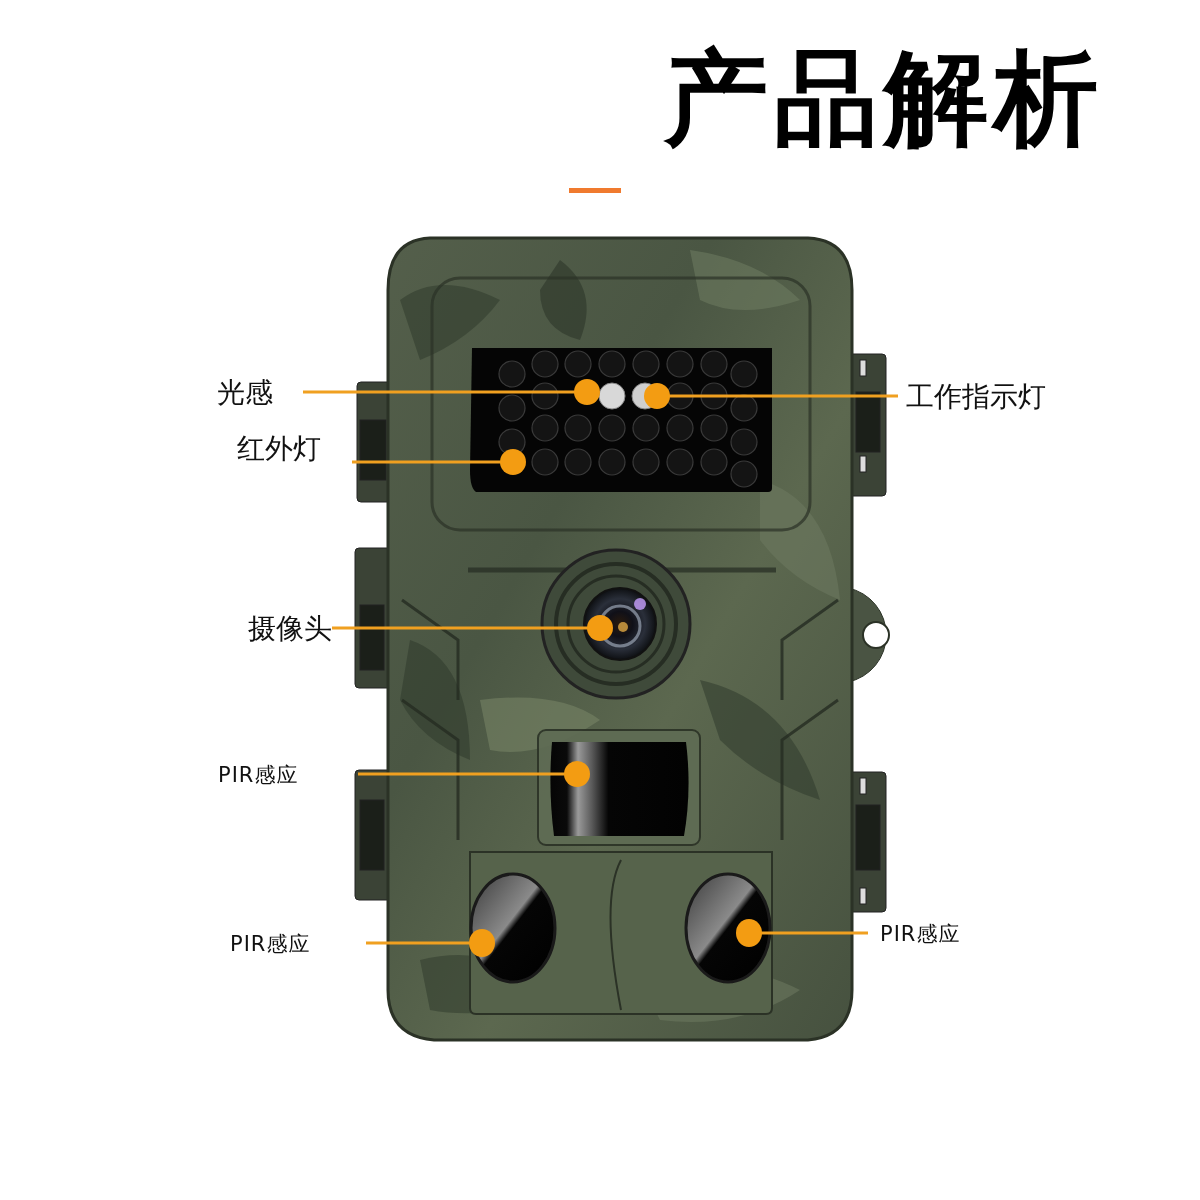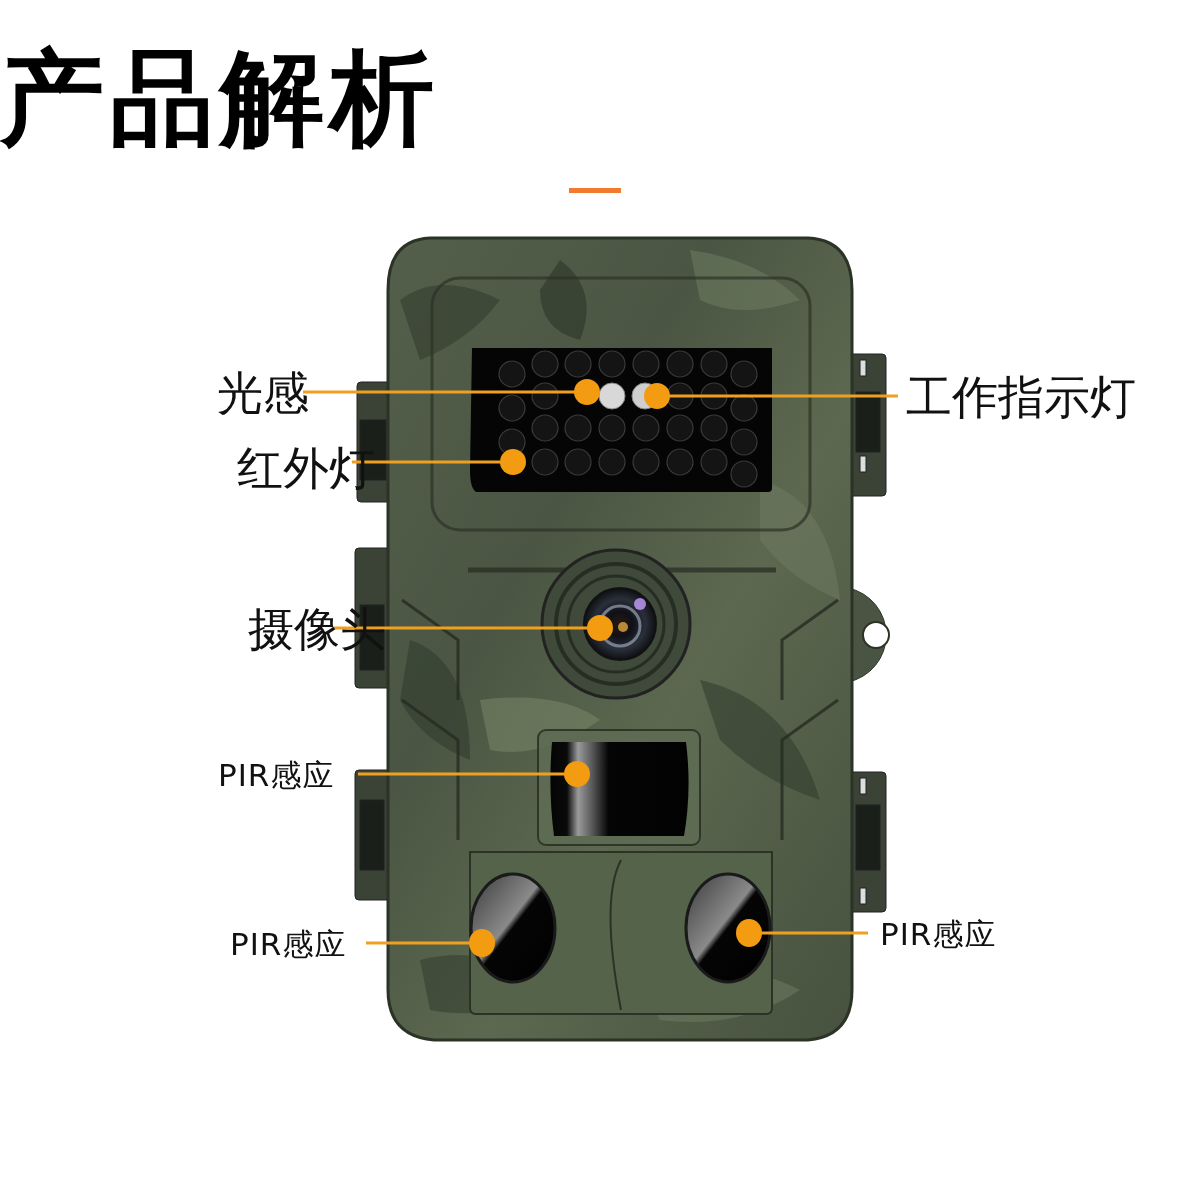"产品解析" .title { text-align: left -> right }
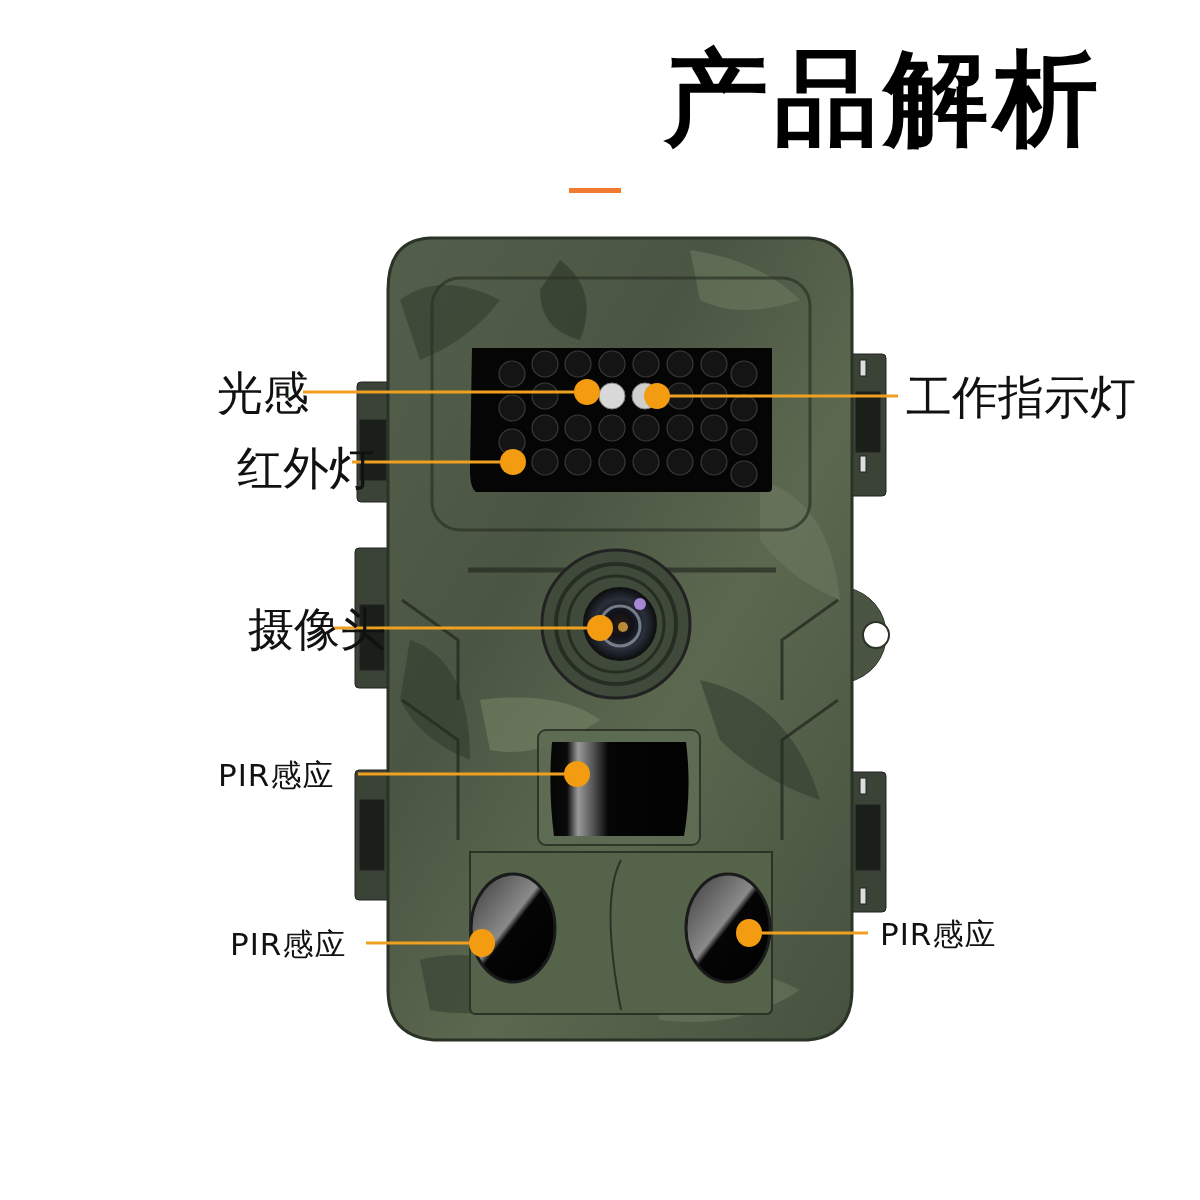"光感" .label { font-size: 46px -> 28px }
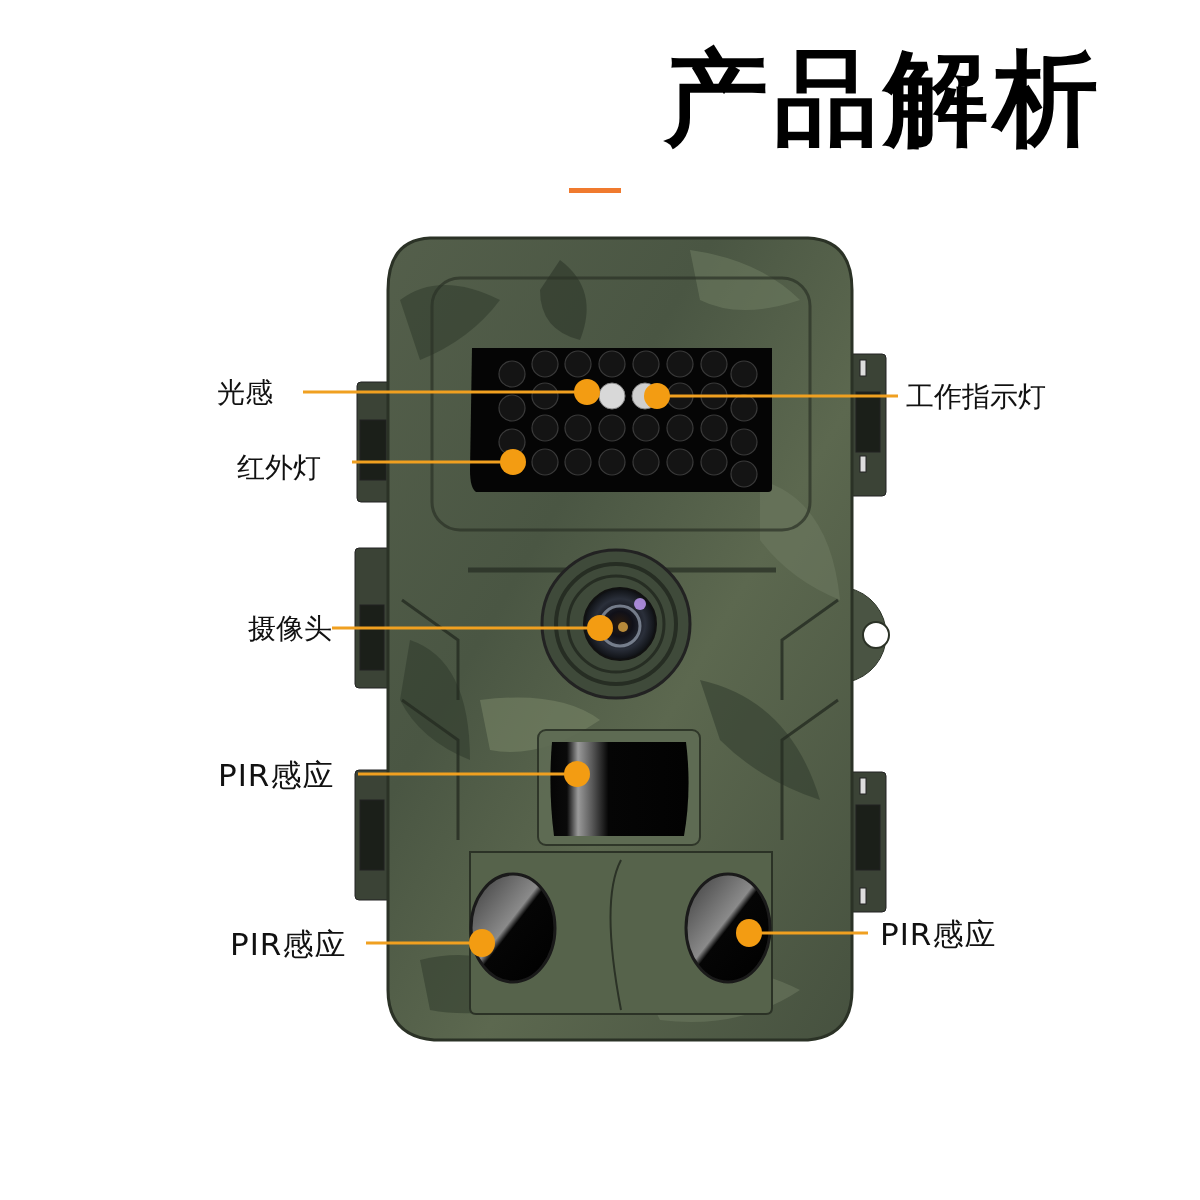"红外灯" div.label { top: 448px -> 429px }
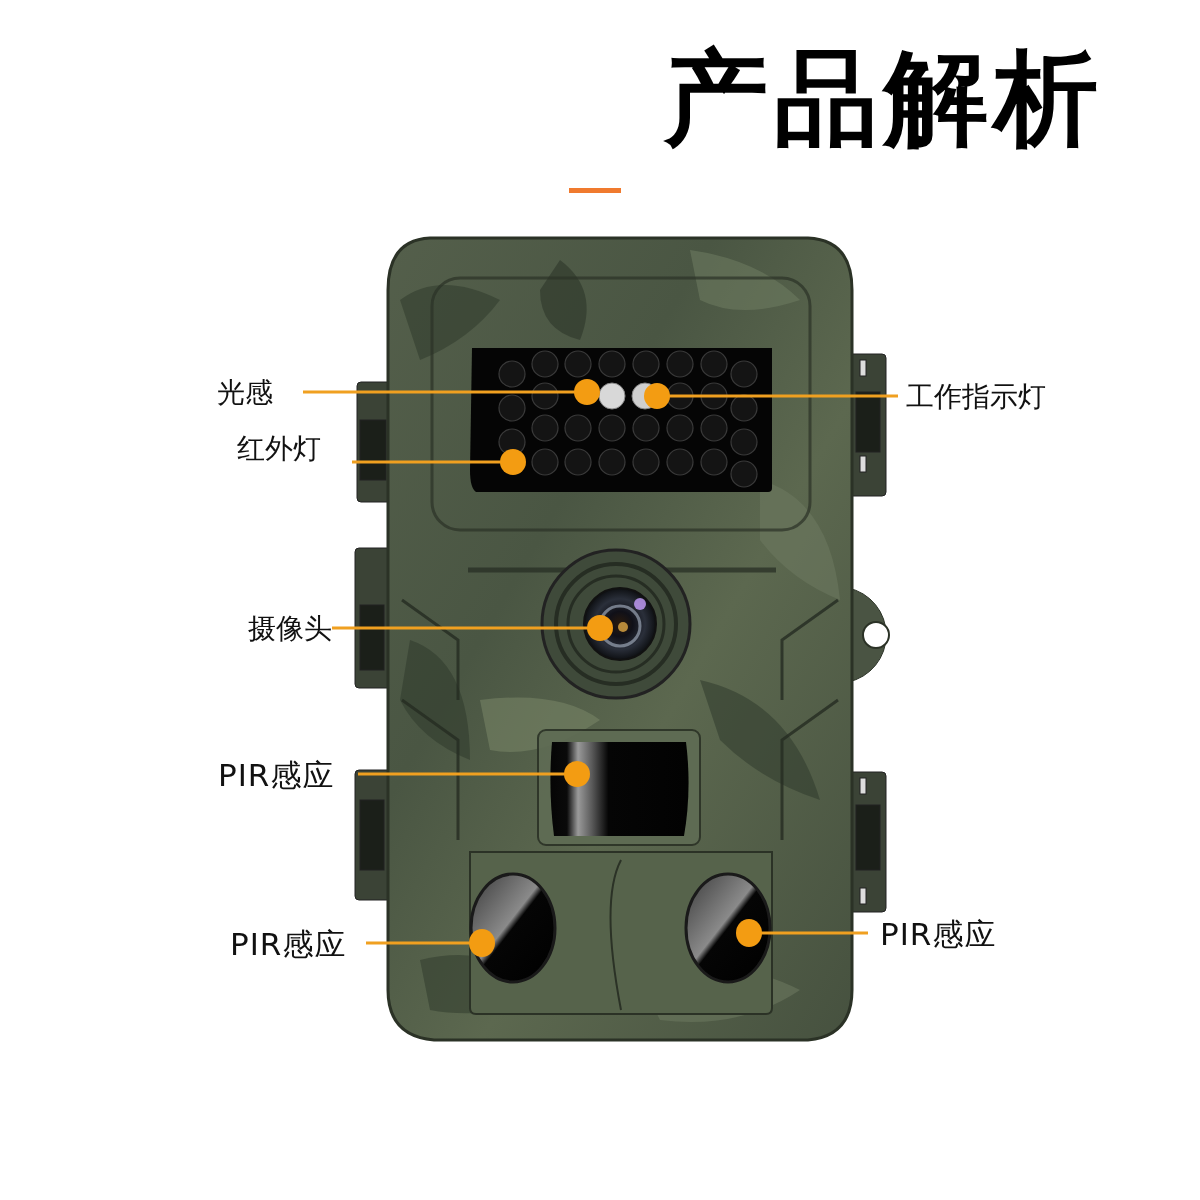"PIR感应" .label.latin { font-size: 31px -> 21px }
